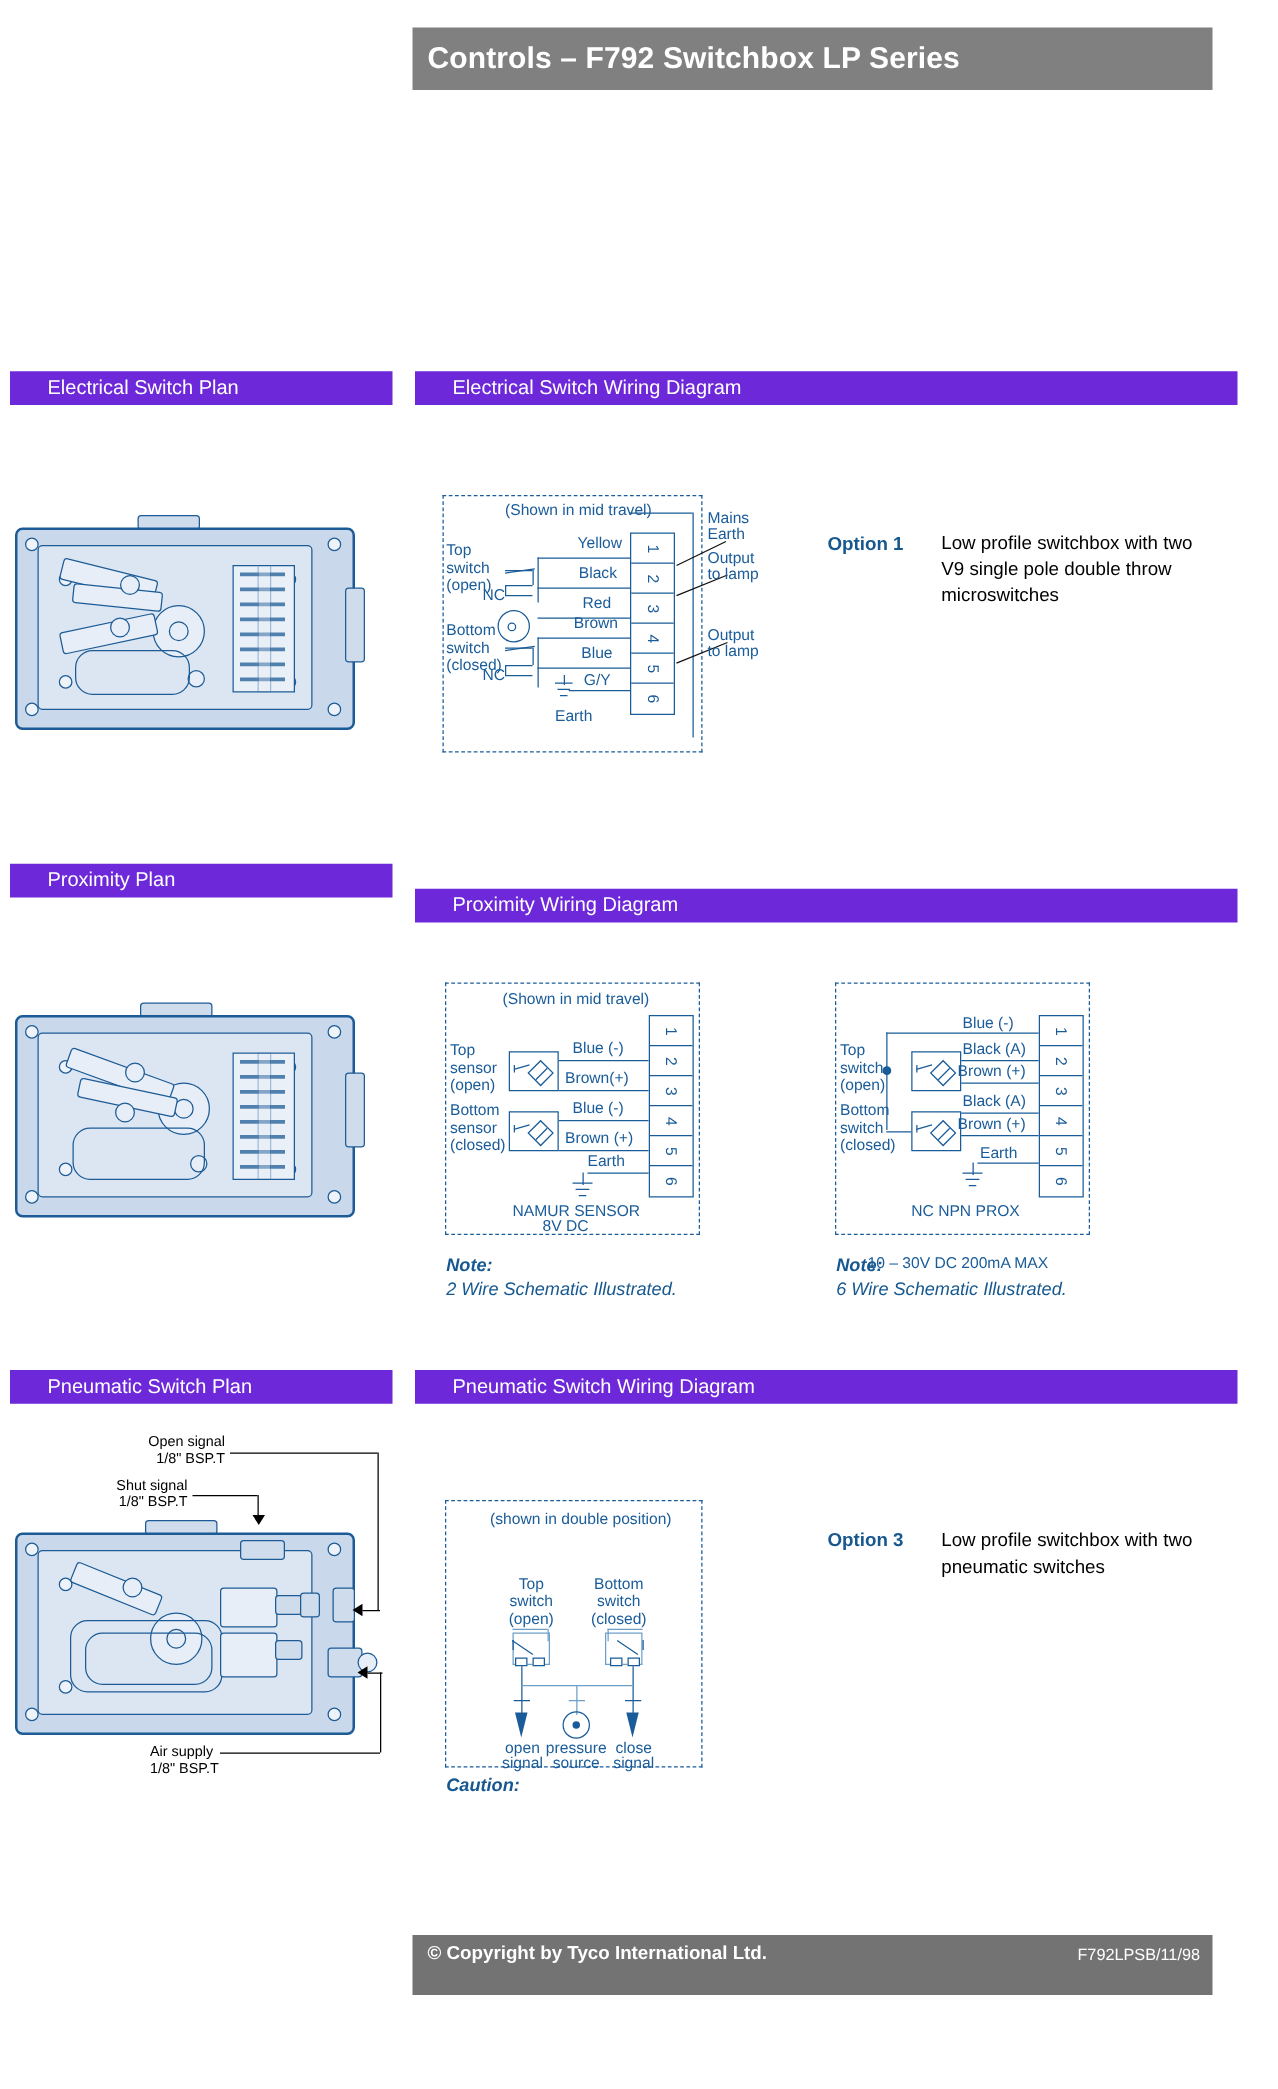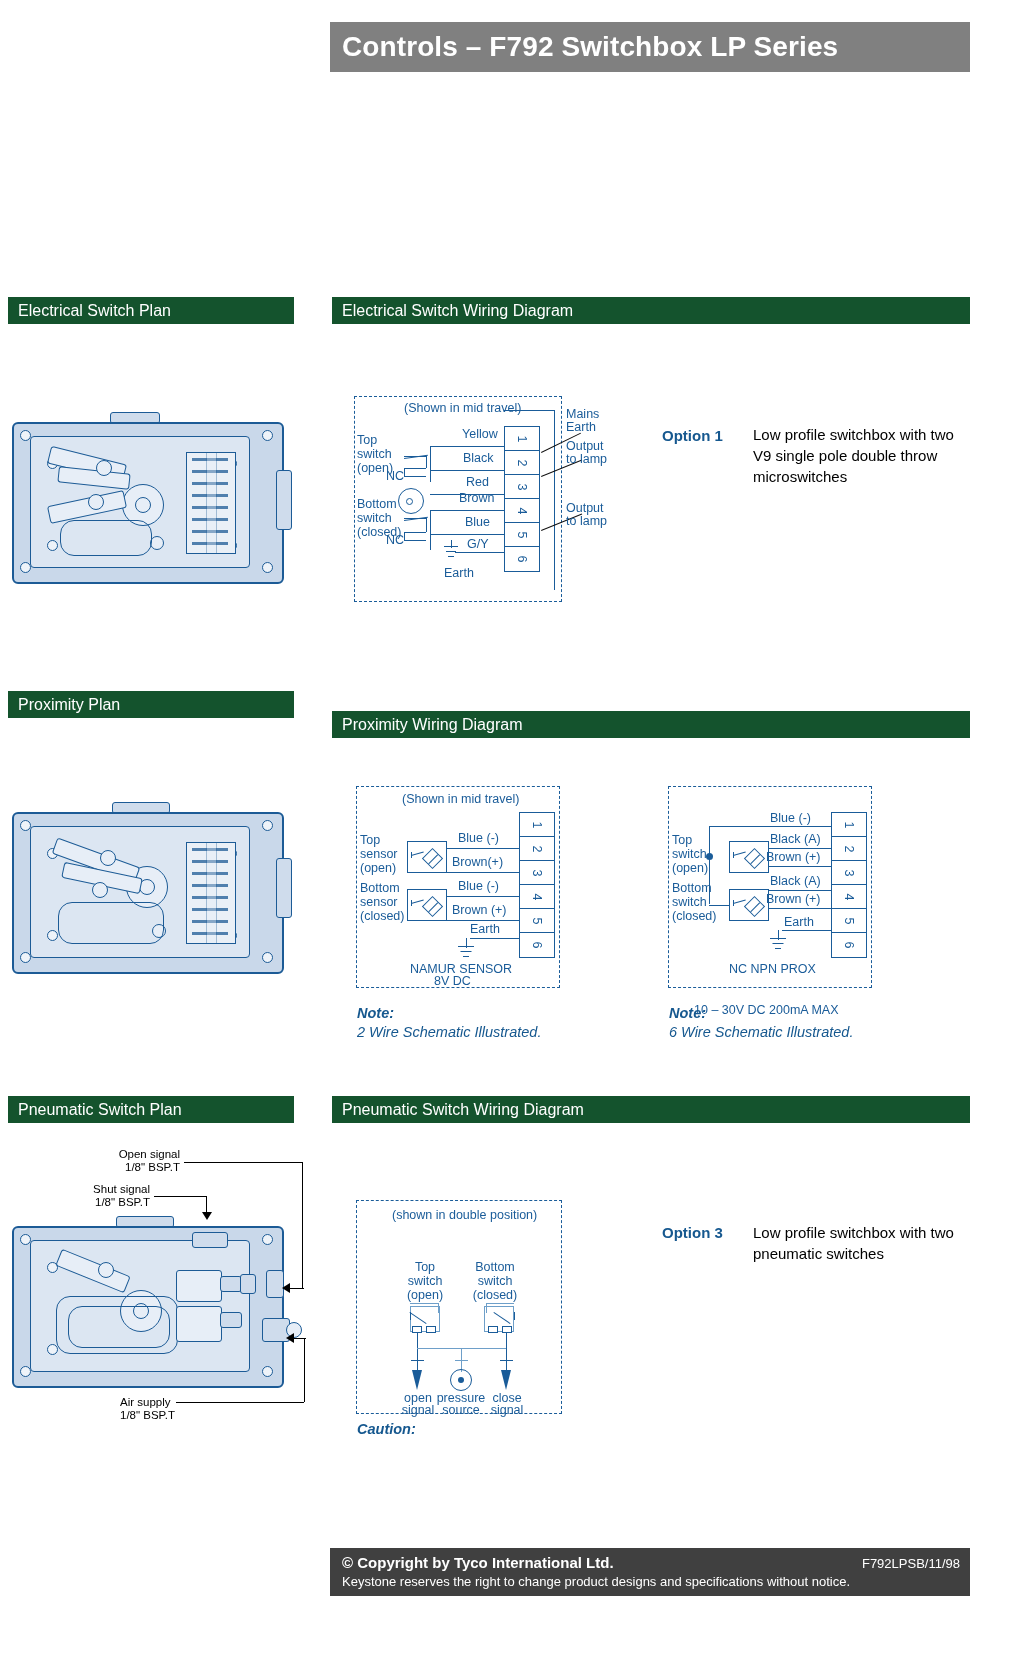"Controls – F792 Switchbox LP" .titlebar .t { font-size: 28px -> 24px }
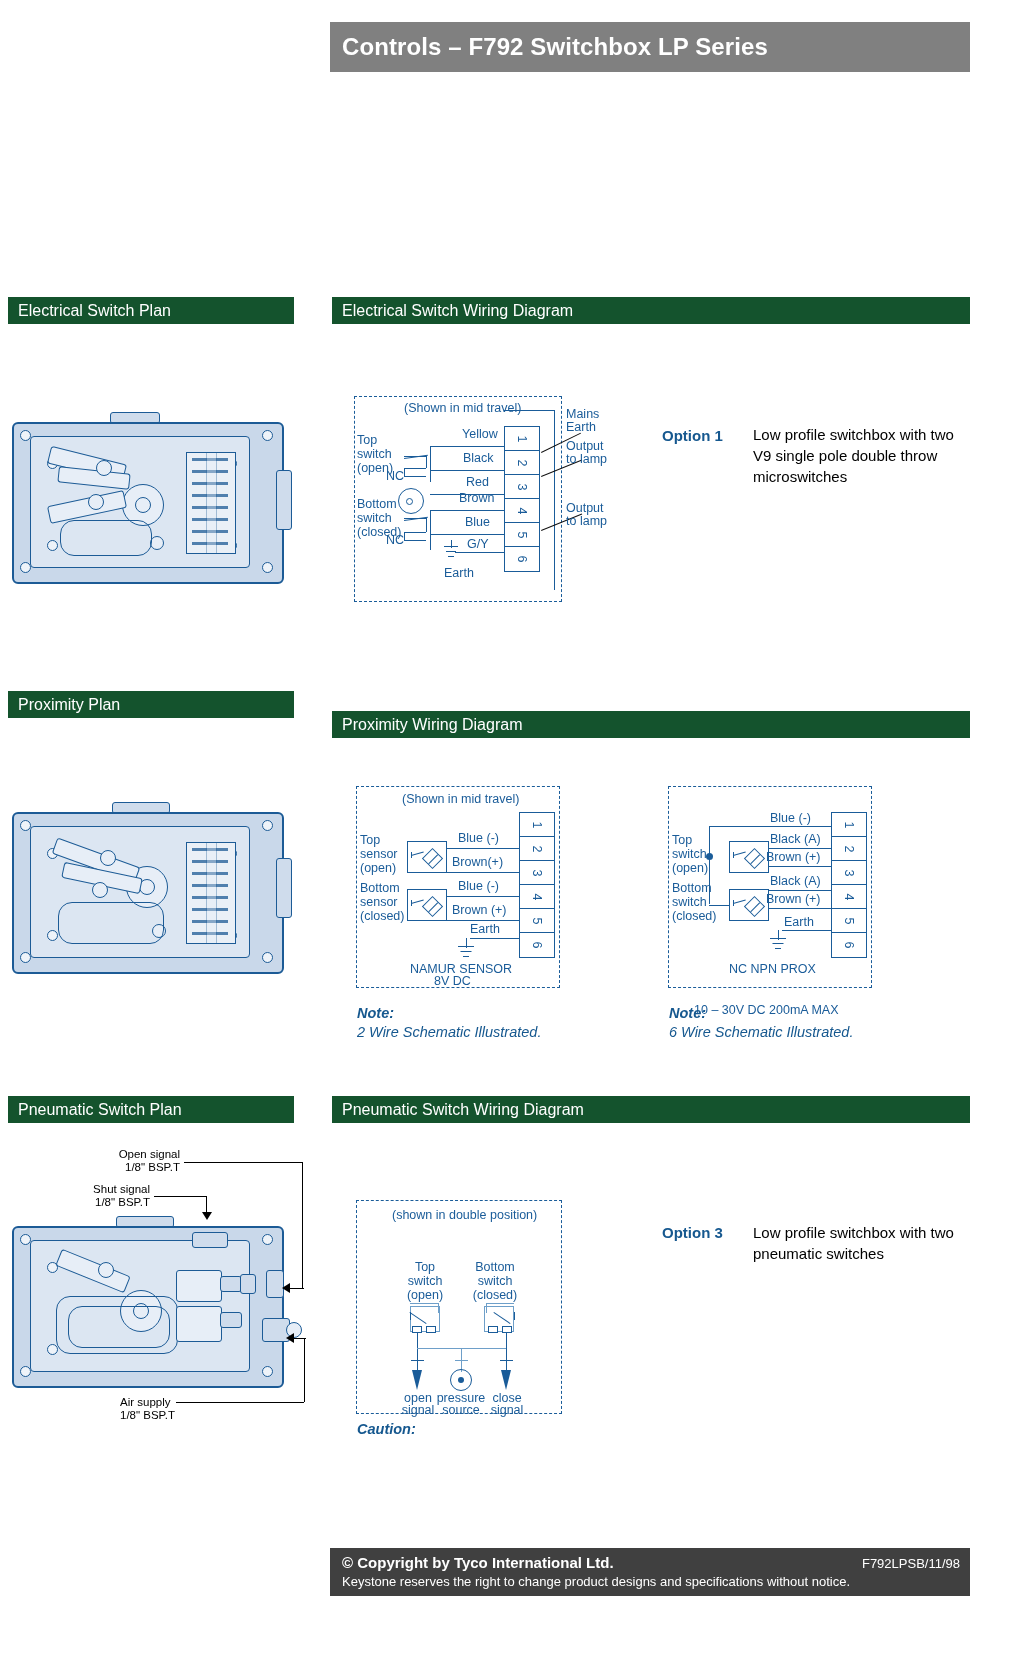"Electrical Switch Plan" .secbar { background: #14532d -> #6d28d9; padding-left: none -> 20px }
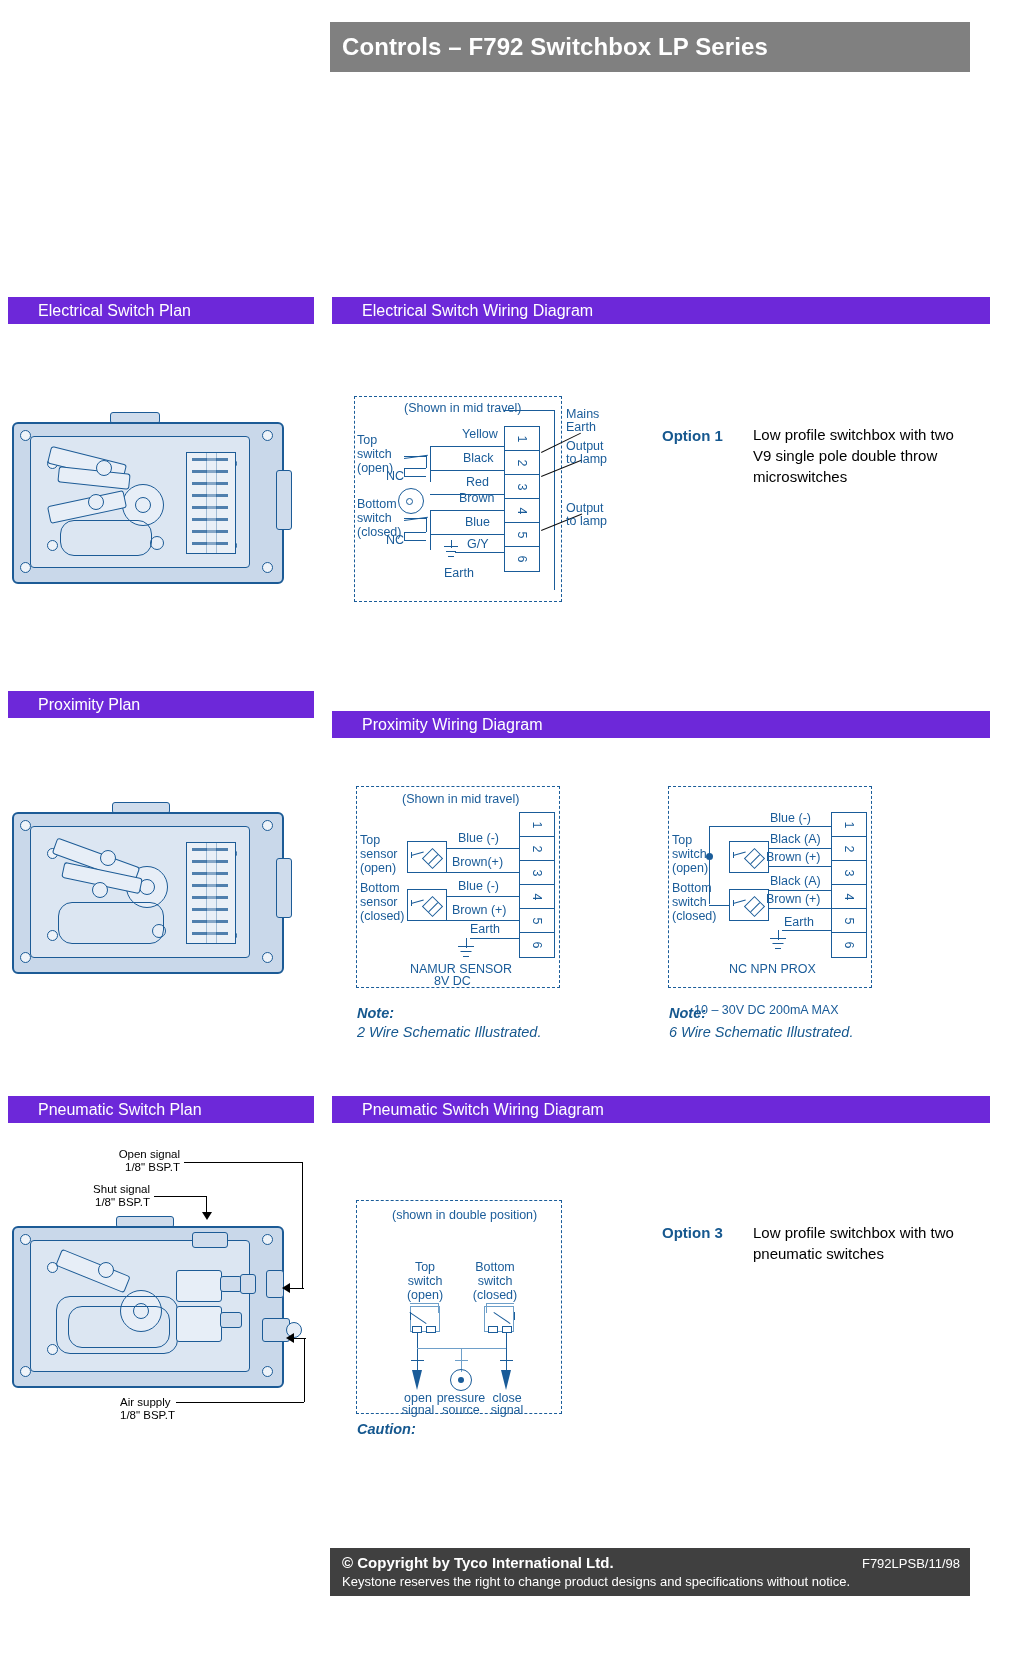"© Copyright by Tyco International" .footer { background: #404040 -> #737373 }
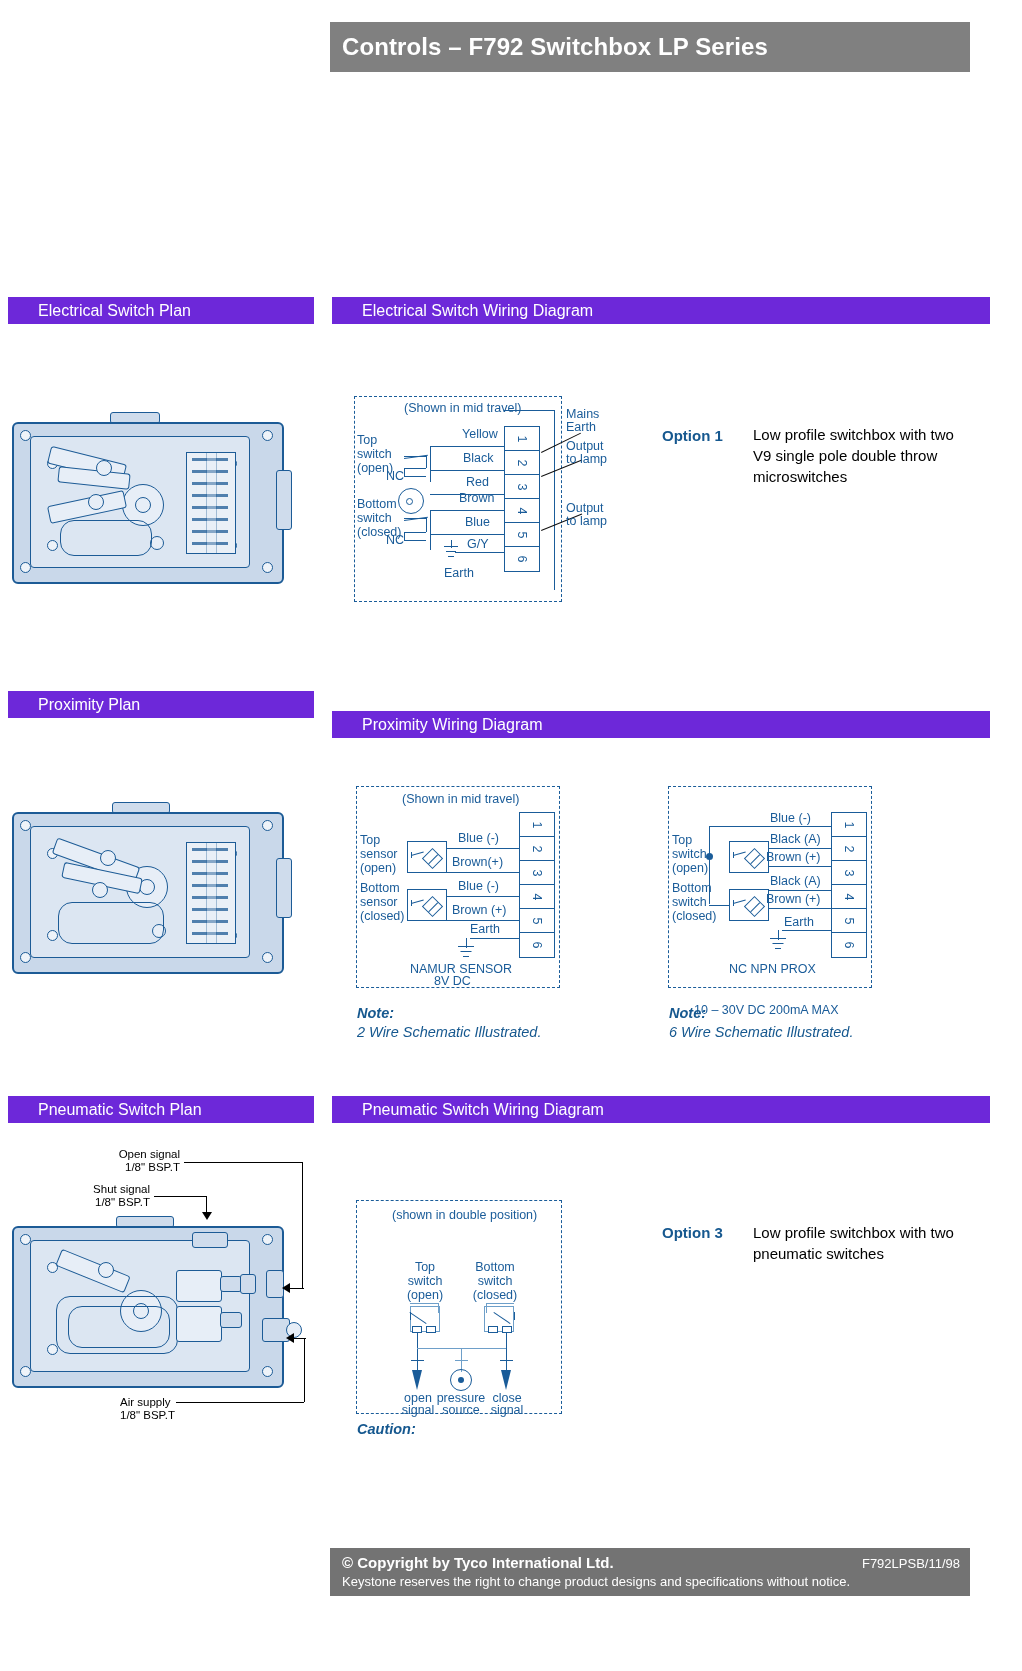"Keystone reserves the right to" div.line2 { html: <div>Keystone reserves the right to change product designs and specifications without notice.</div> -> none }
